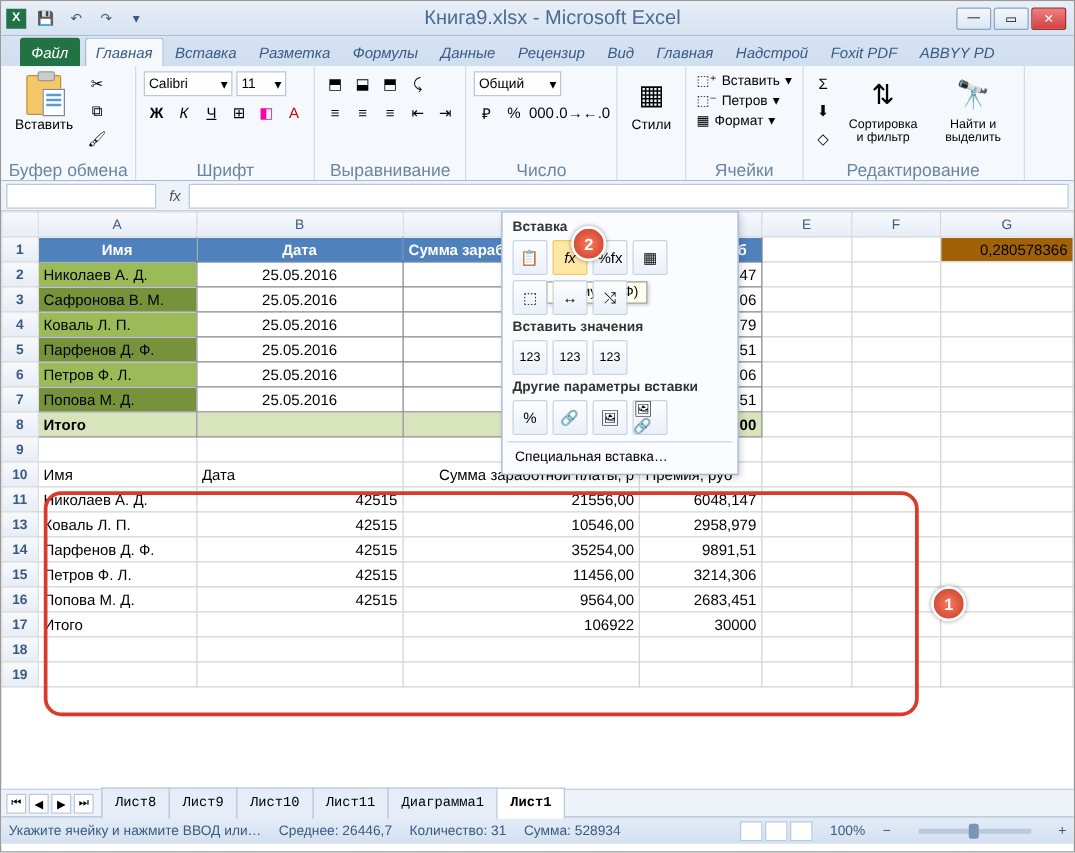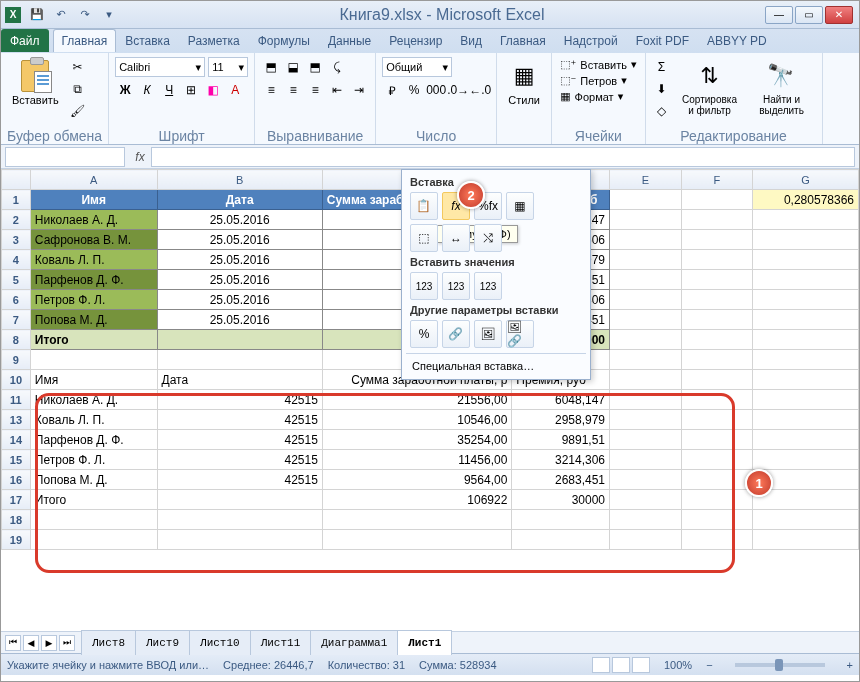"Файл" .tabs { align-items: flex-start -> center; font-style: none -> italic; padding-left: 0 -> 15px }
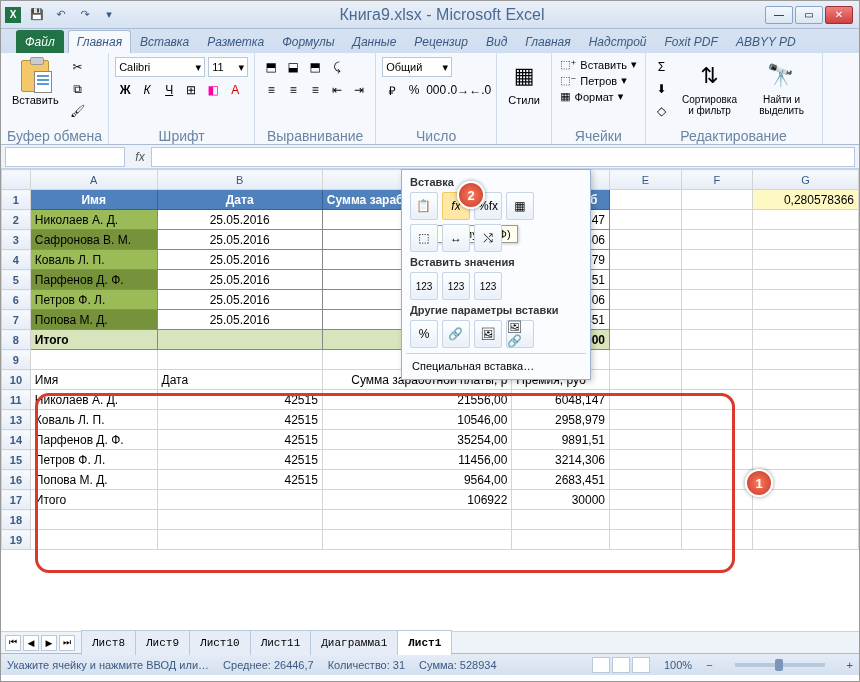"Calibri" div.combo { width: 90px -> 71px }
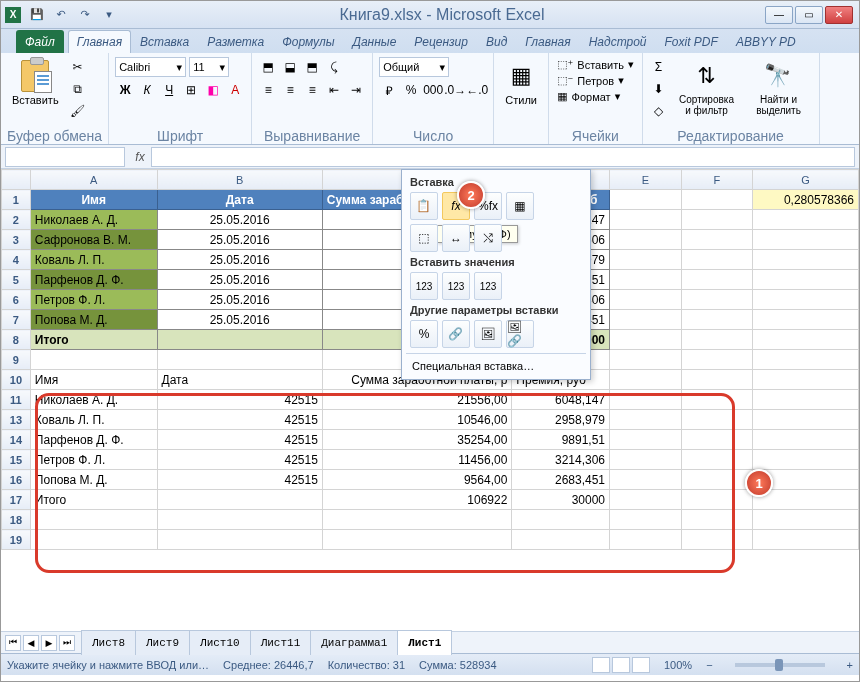"0,280578366" .orange-cell { background: #fef9c3 -> #a16207 }
